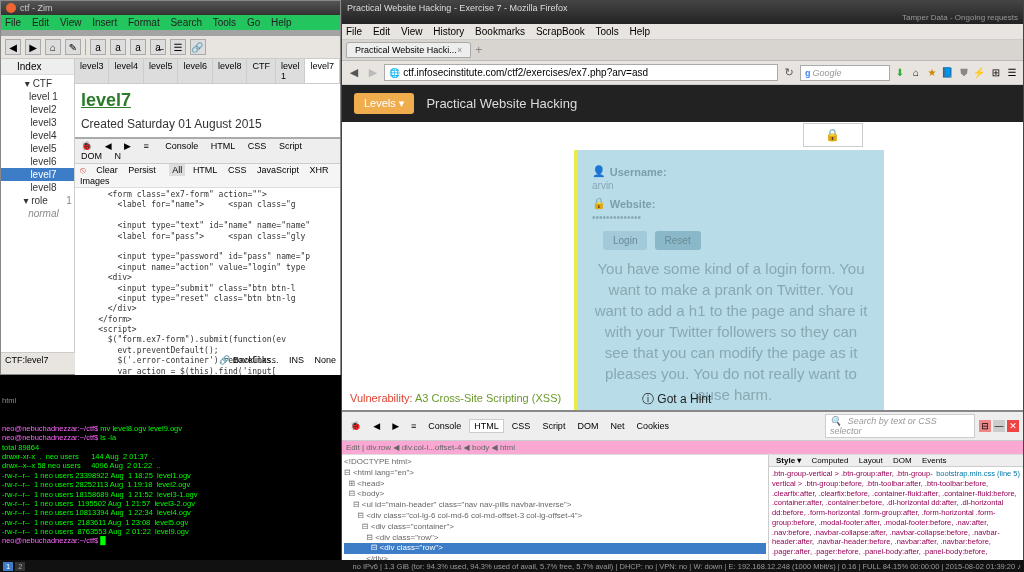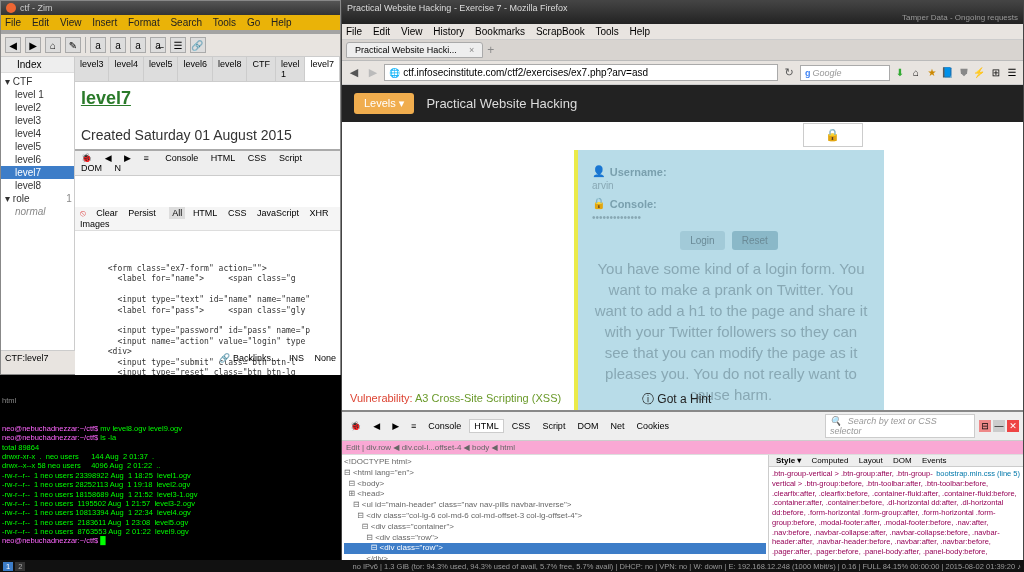"File Edit View Insert Format" .zim-menu { background: #eab308 -> #22c55e; border-bottom: 4px solid #a3a3a3 -> 6px solid #a3a3a3 }
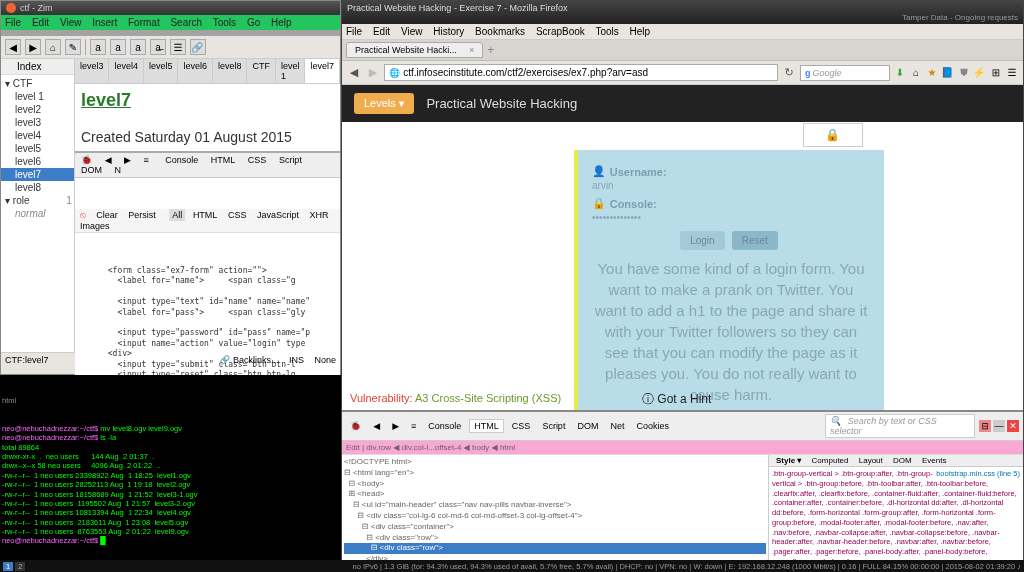"Practical Website Hacki..." .ff-tab { gap: 12px -> 0 }
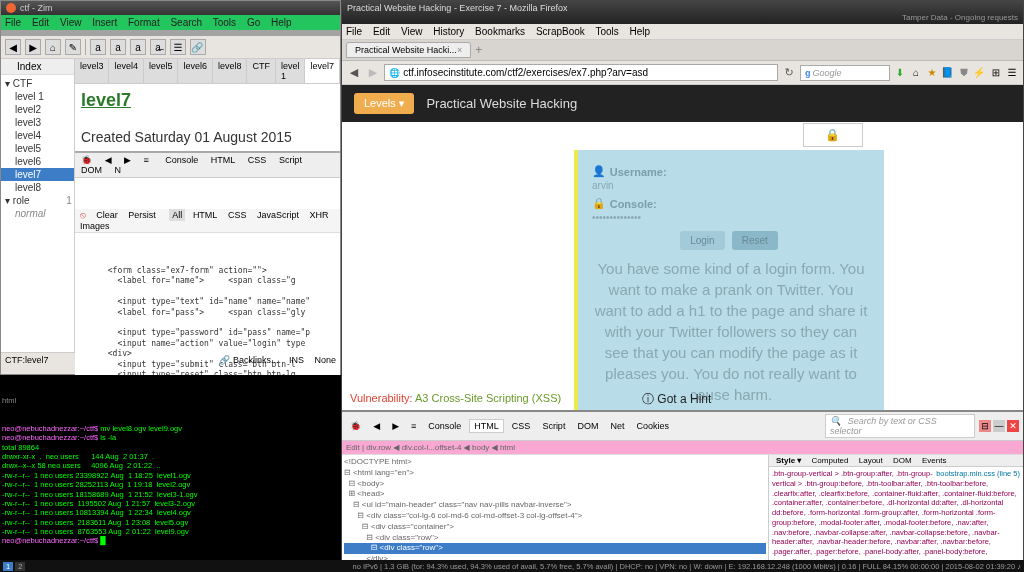"▾ CTF" .zim-tree div { text-align: none -> center }
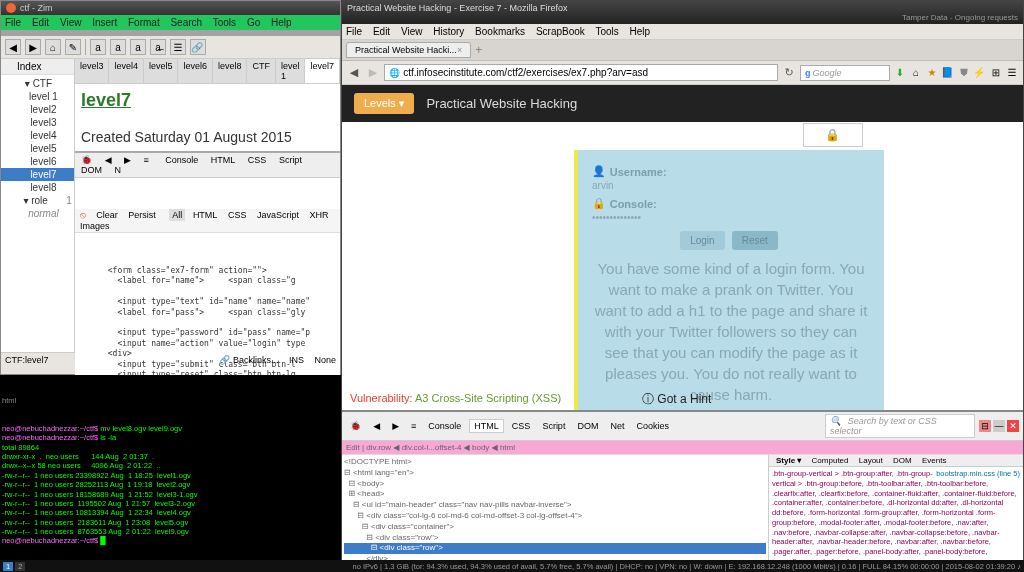"Created Saturday 01 August 2015" .zim-page .date { font-size: 14px -> 12px; margin-top: 18px -> 6px }
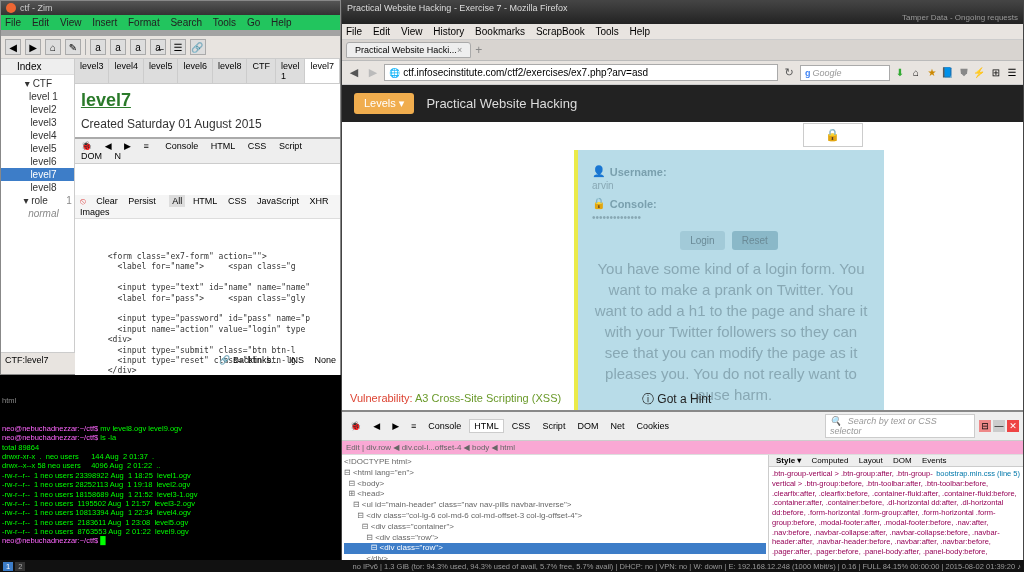"🐞 ◀ ▶ ≡ Console" .zim-devtools { gap: 31px -> none }
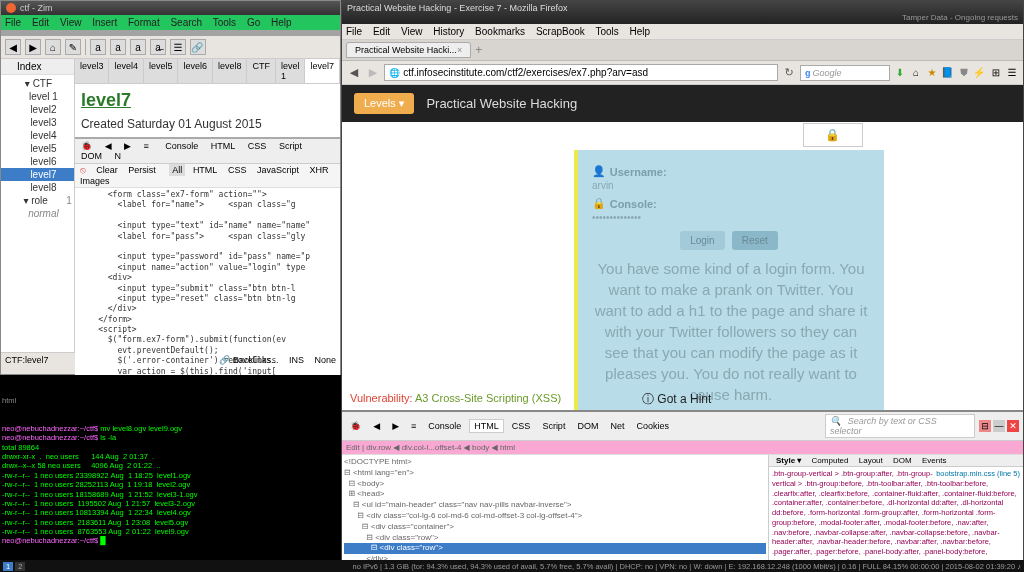"Console:" span { text: Console -> Website }
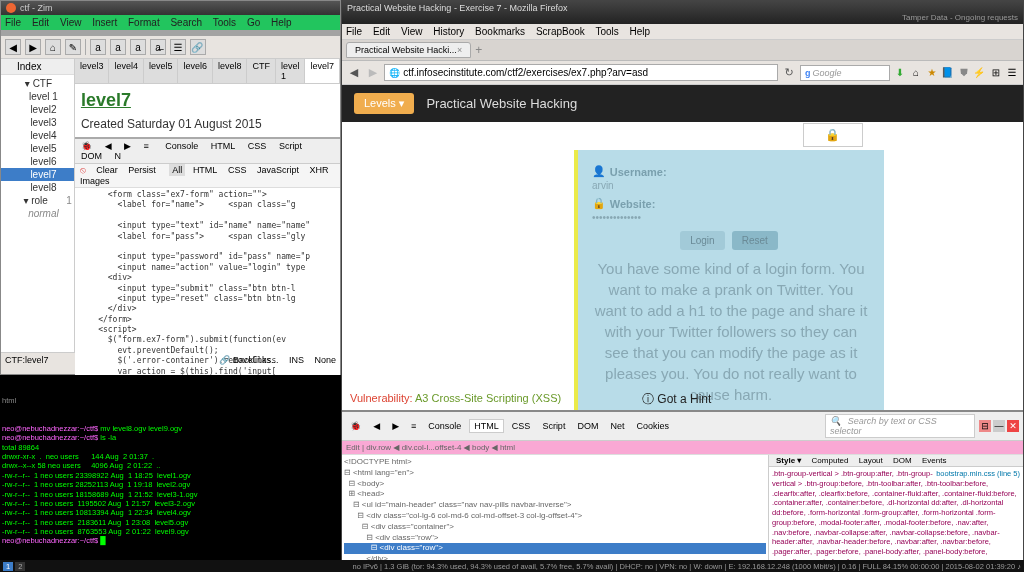"Login Reset" .login-box .btns { text-align: center -> none }
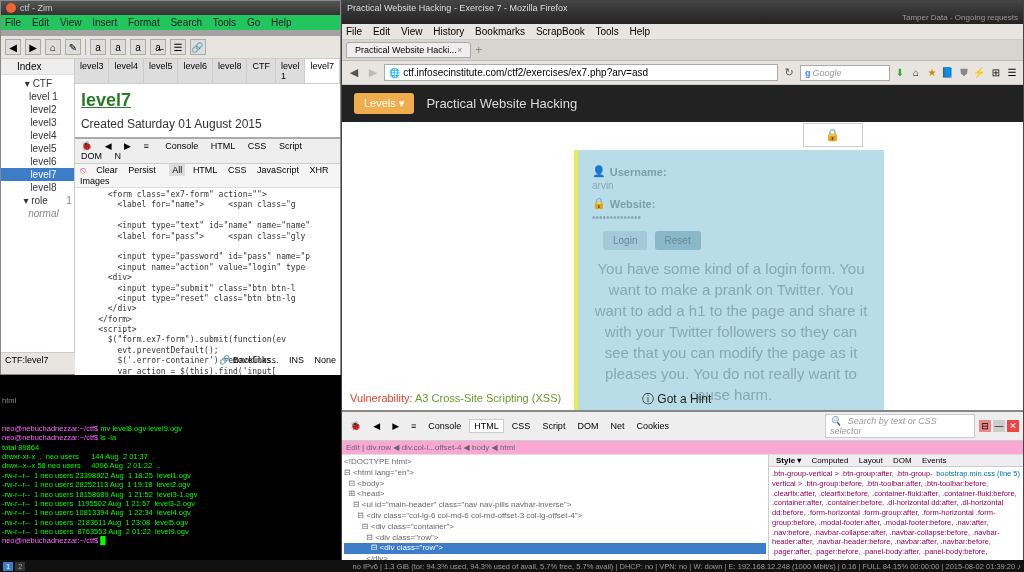"⊟ <body>" div.ln { order: before "⊞ <head>" -> after "⊞ <head>" }
